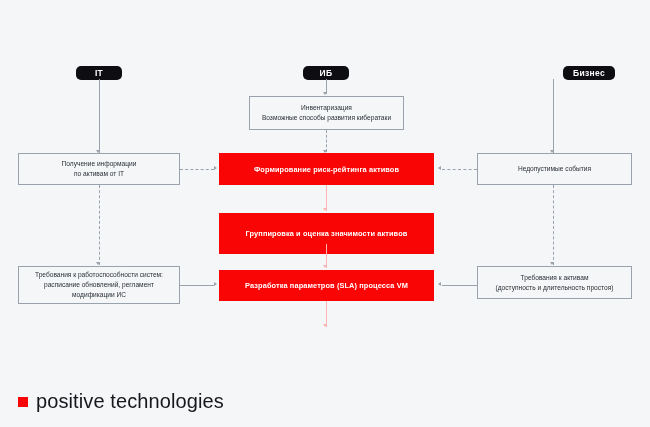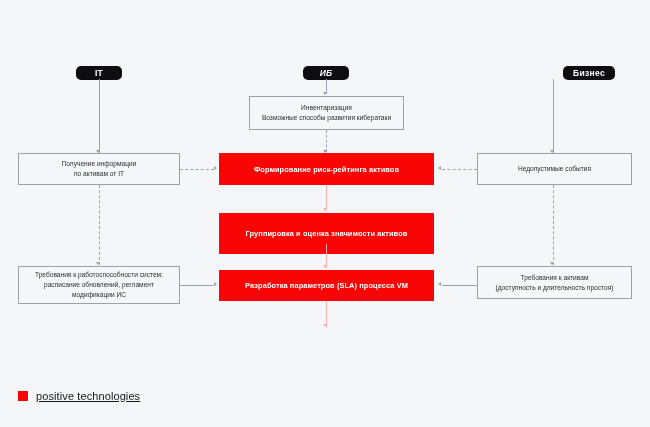"ИБ" div.lane-chip { font-style: italic -> none }
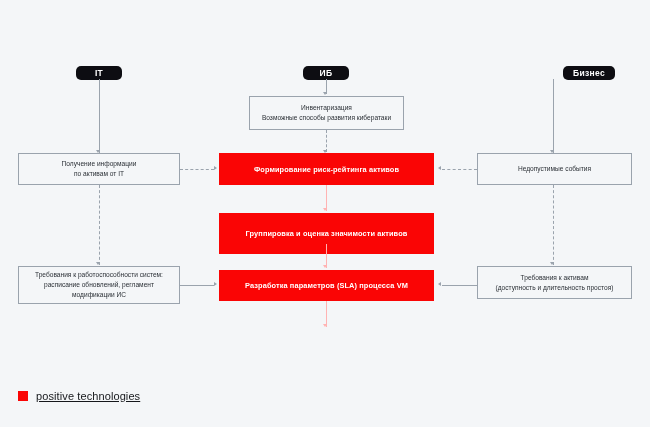"positive technologies" #logo .wordmark { font-size: 11px -> 20px; text-decoration: underline -> none }
